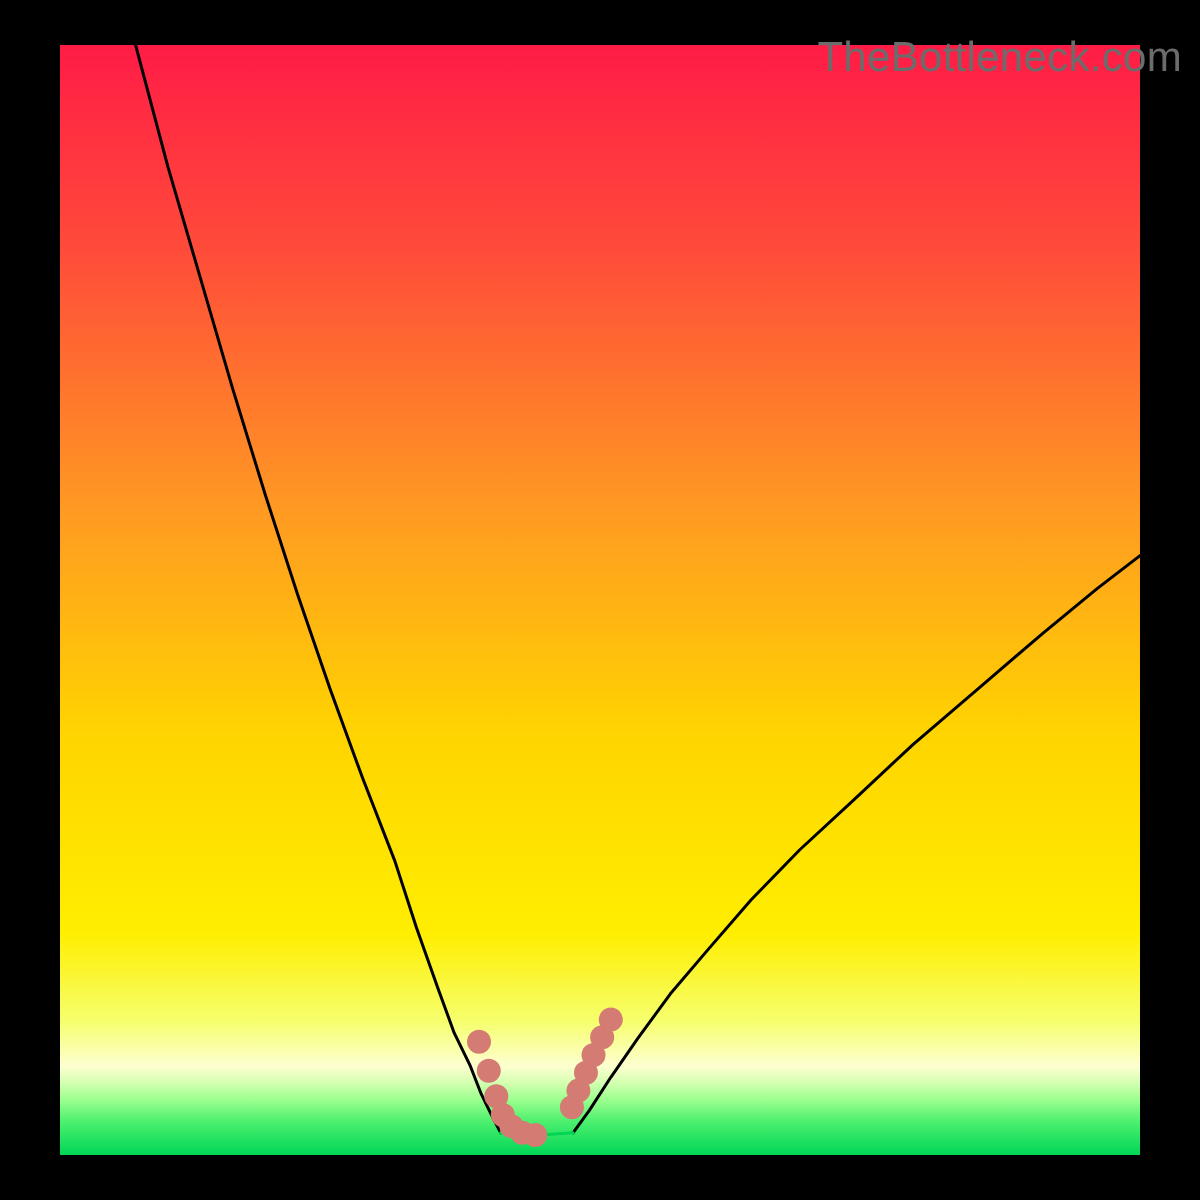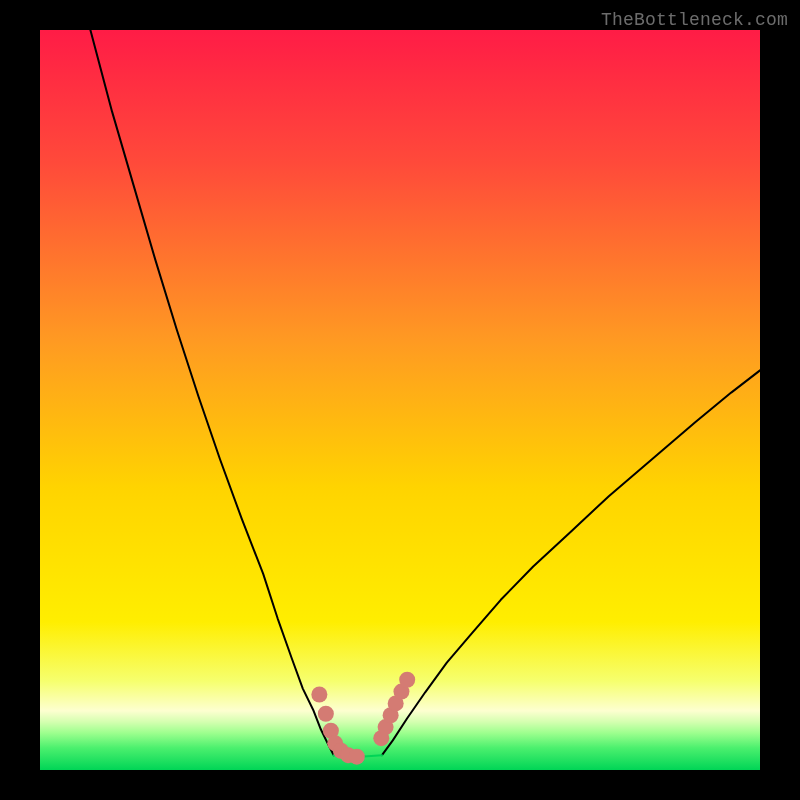"TheBottleneck.com" .watermark { font-family: Liberation Mono, monospace -> none; font-size: 18px -> 28px; top: 10px -> 22px }
